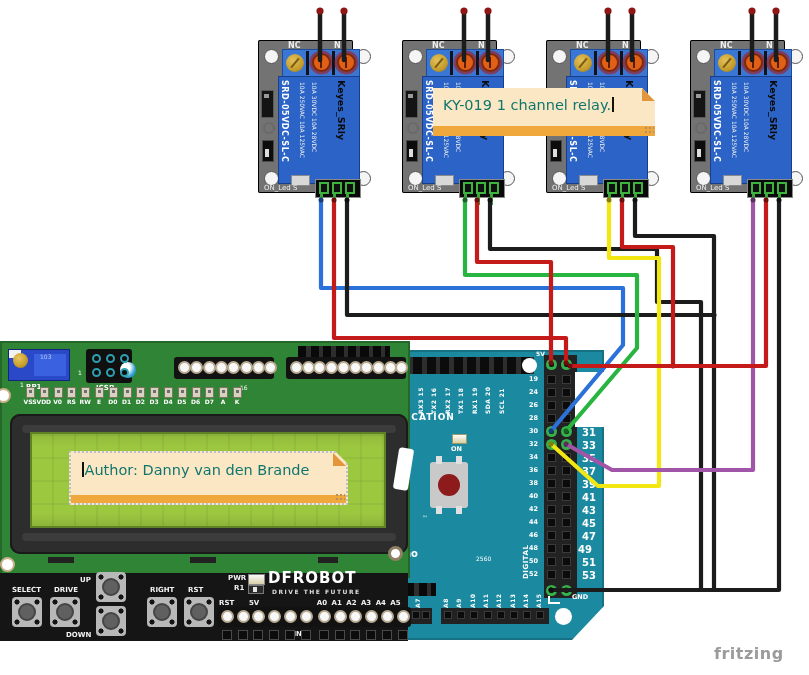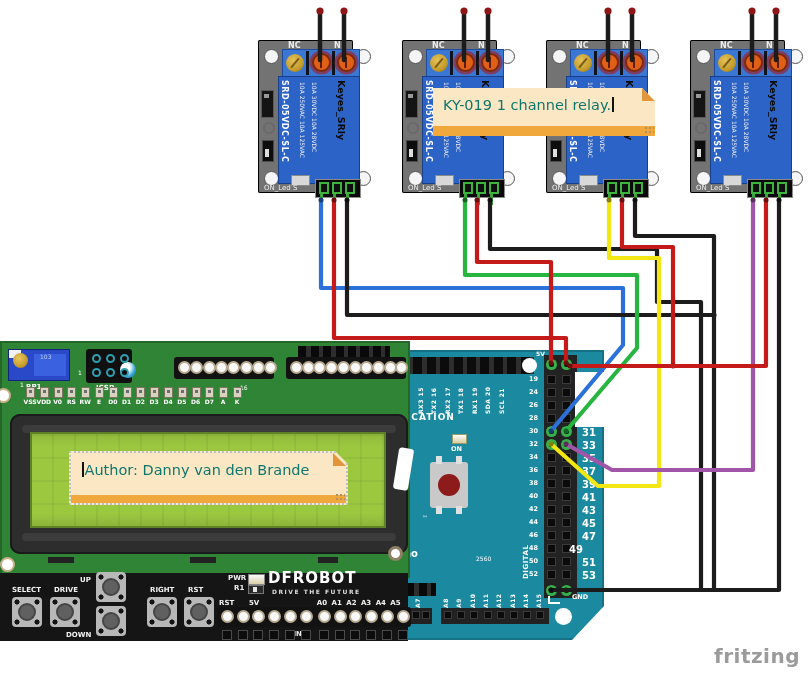"49" div.m-rnum { left: 171px -> 180px }
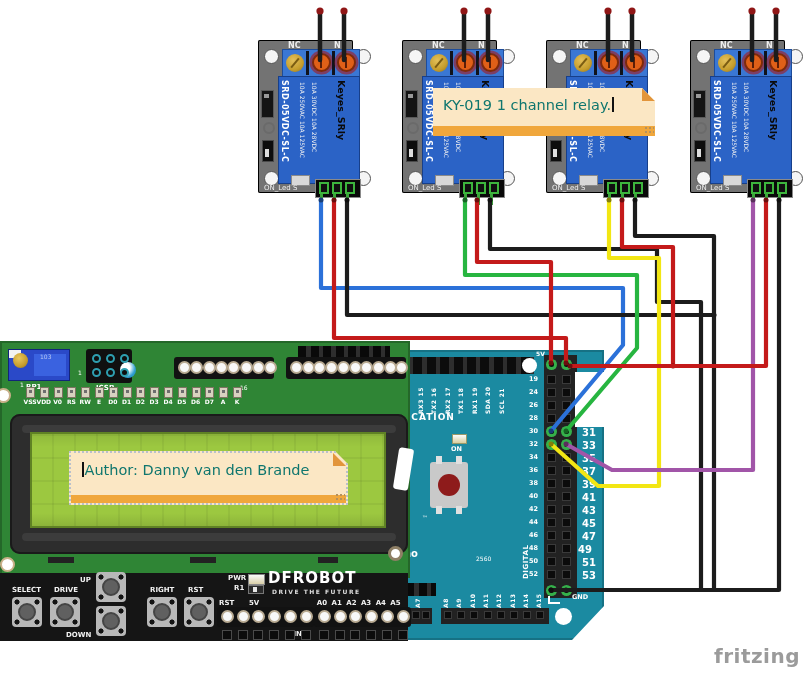"fritzing" .watermark { font-size: 20px -> 16px }
